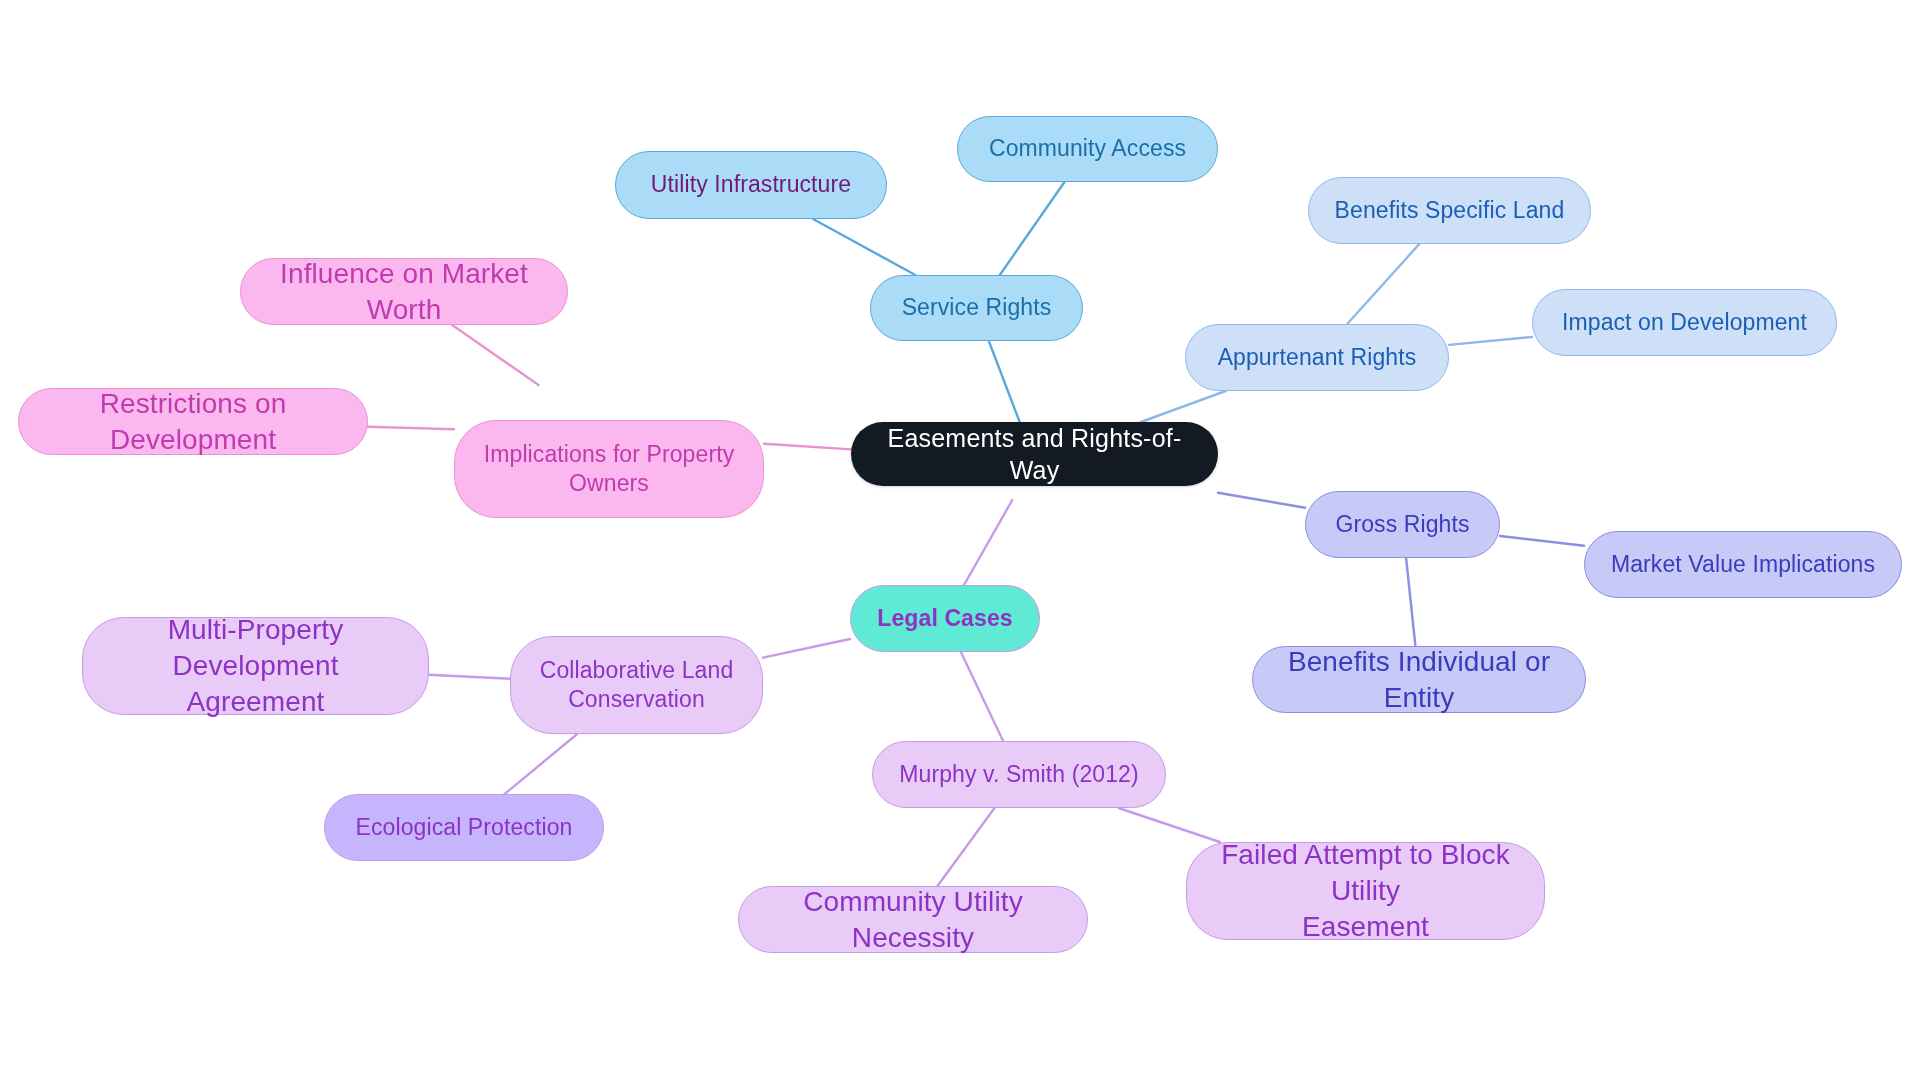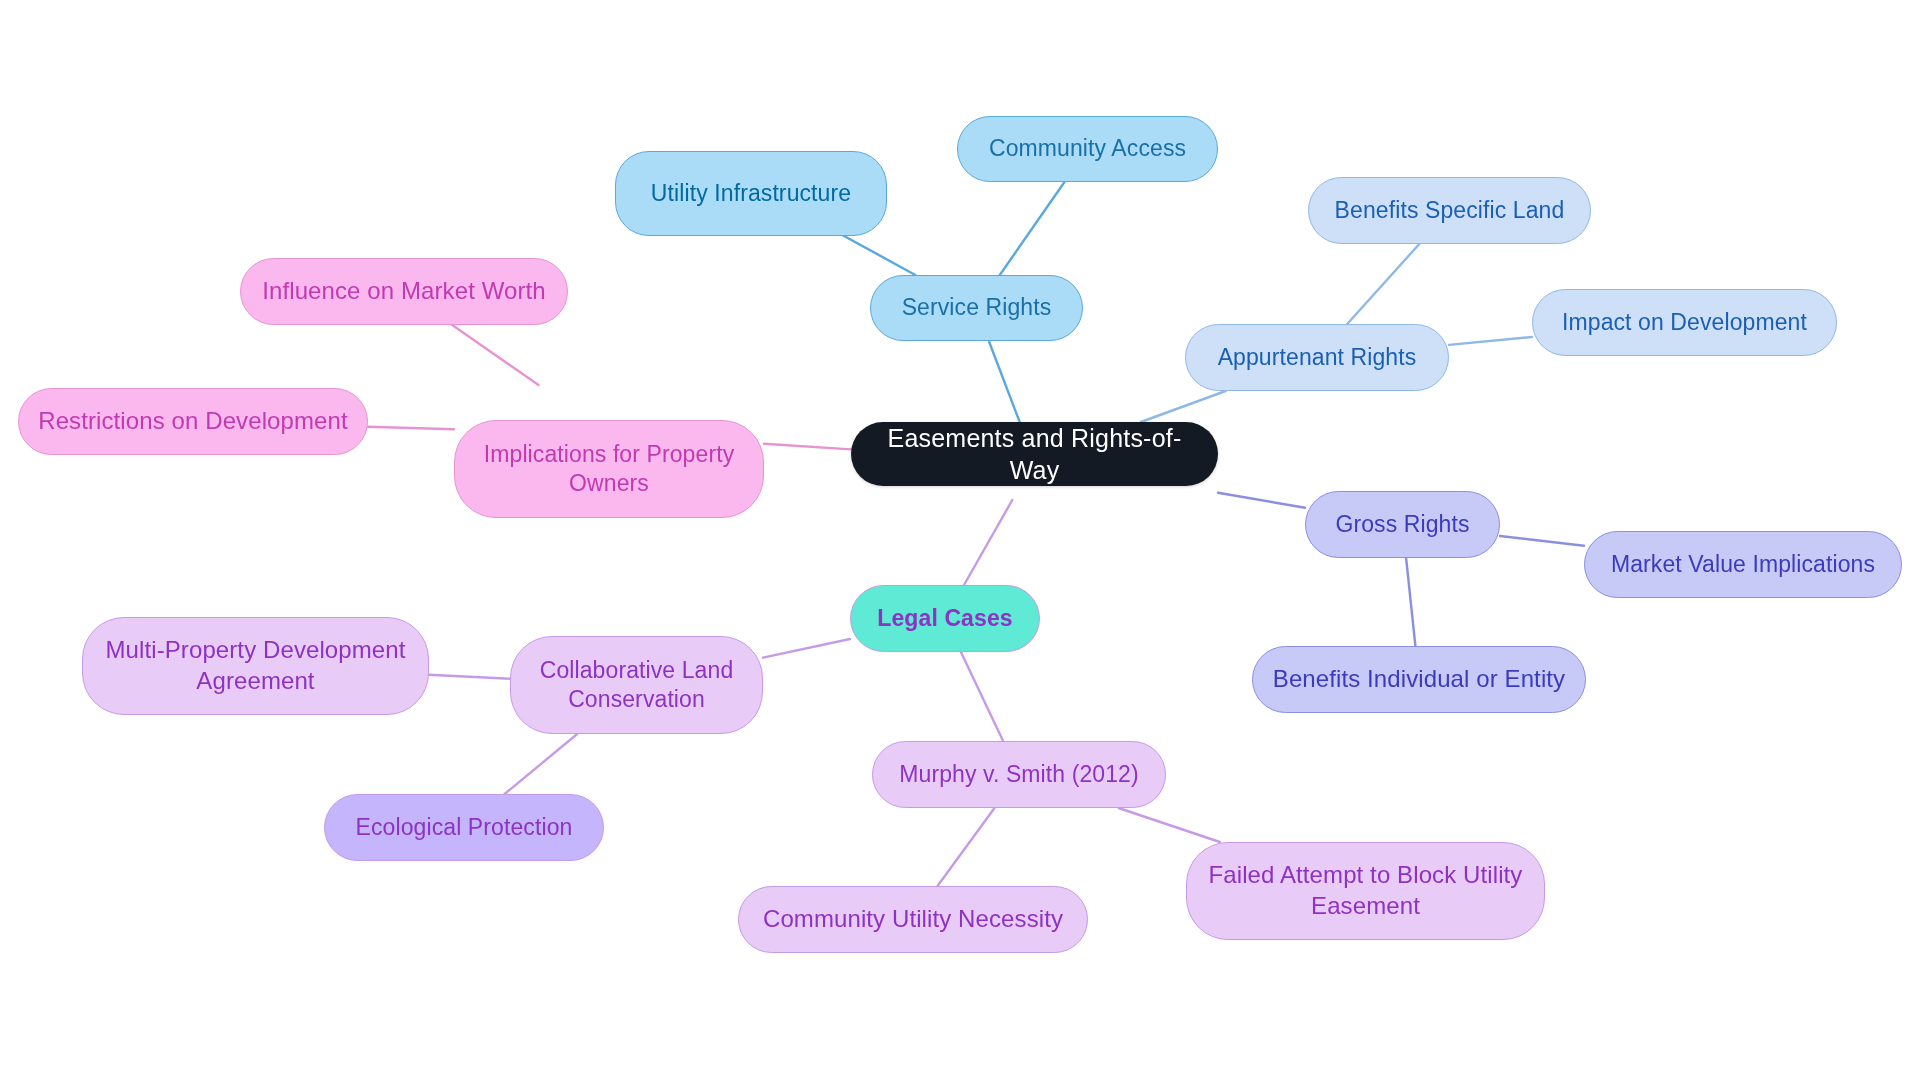"Utility Infrastructure" div.node { color: #0369a1 -> #701a75; height: 85px -> 68px }
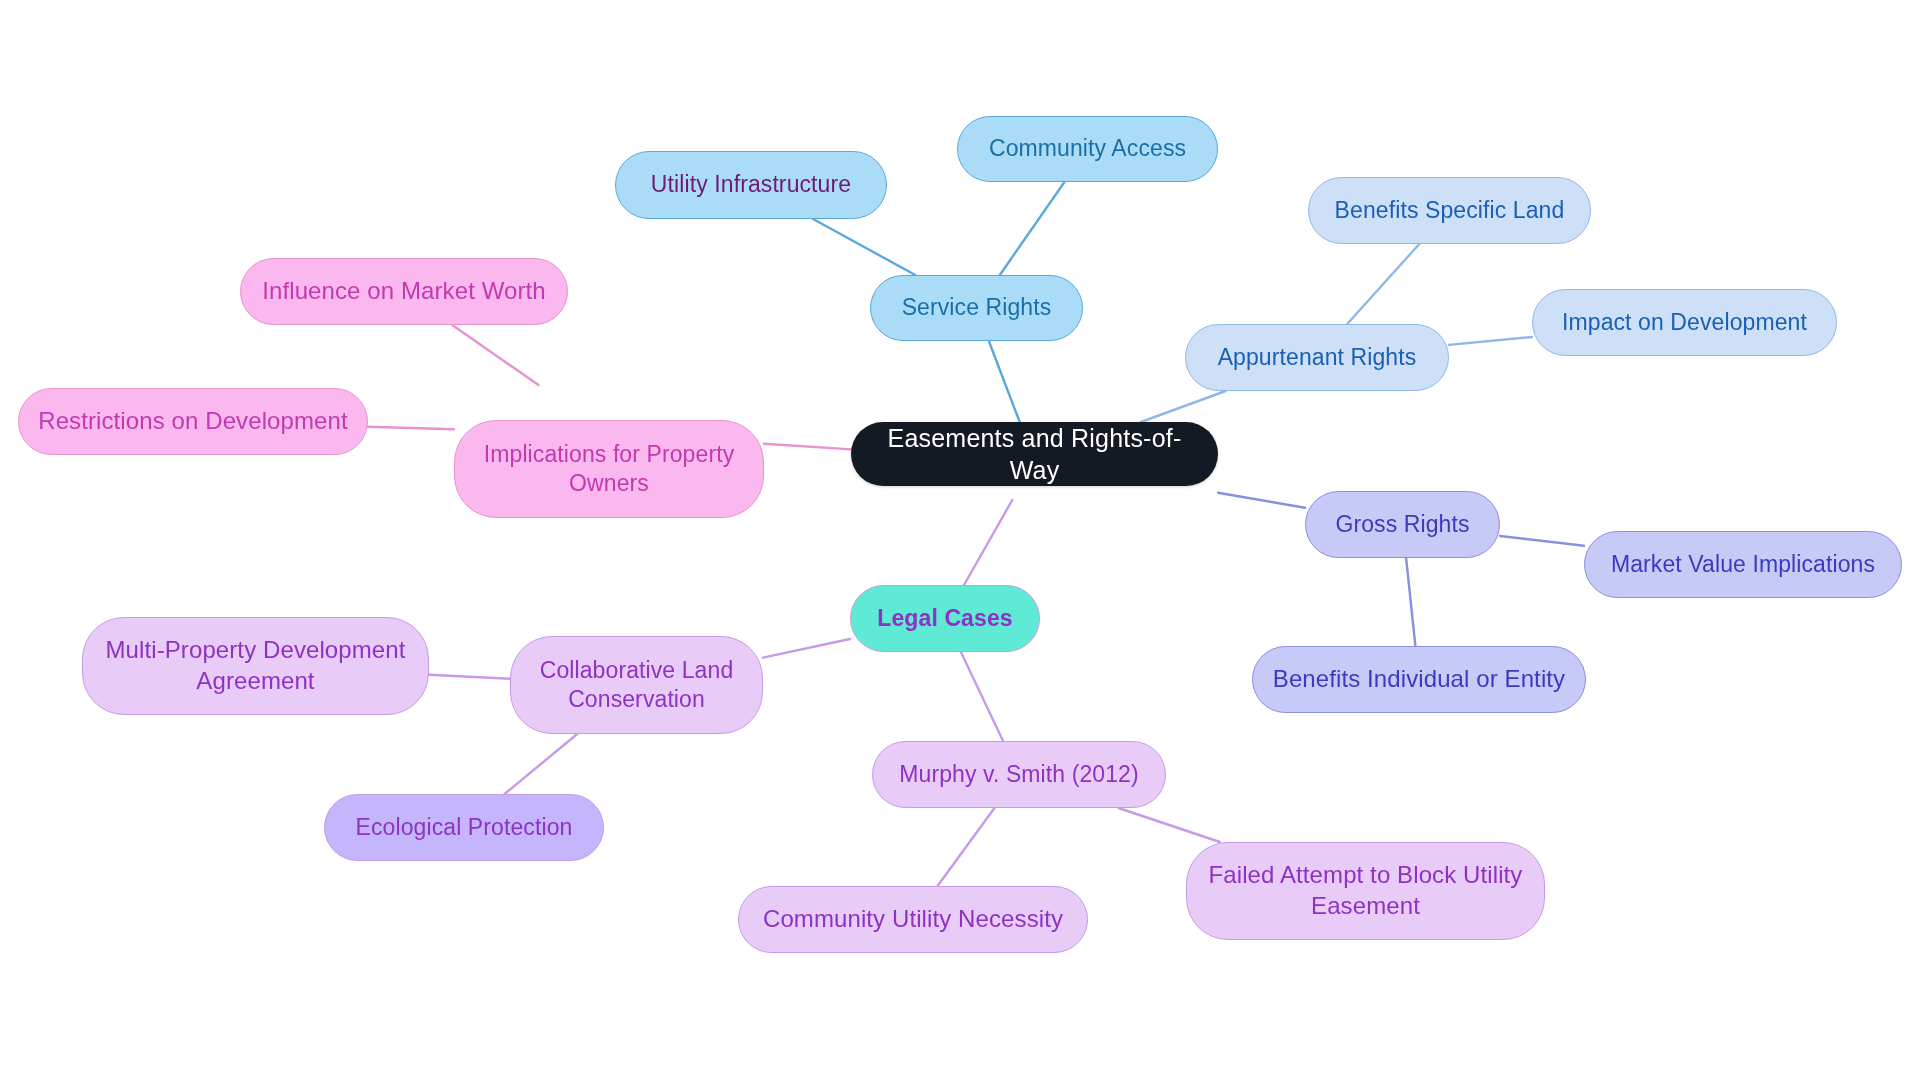"Influence on Market Worth" .fs-22 { font-size: 24px -> 28px }
